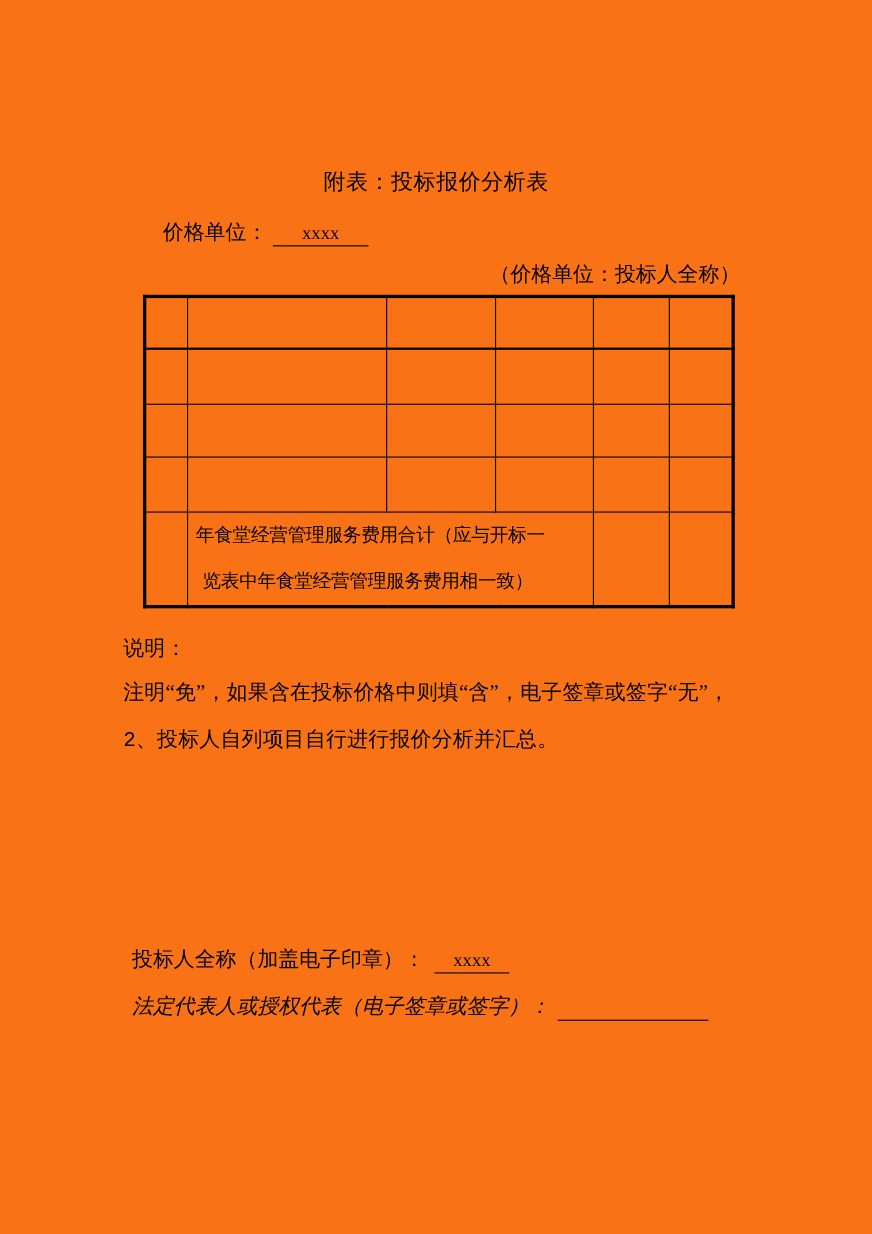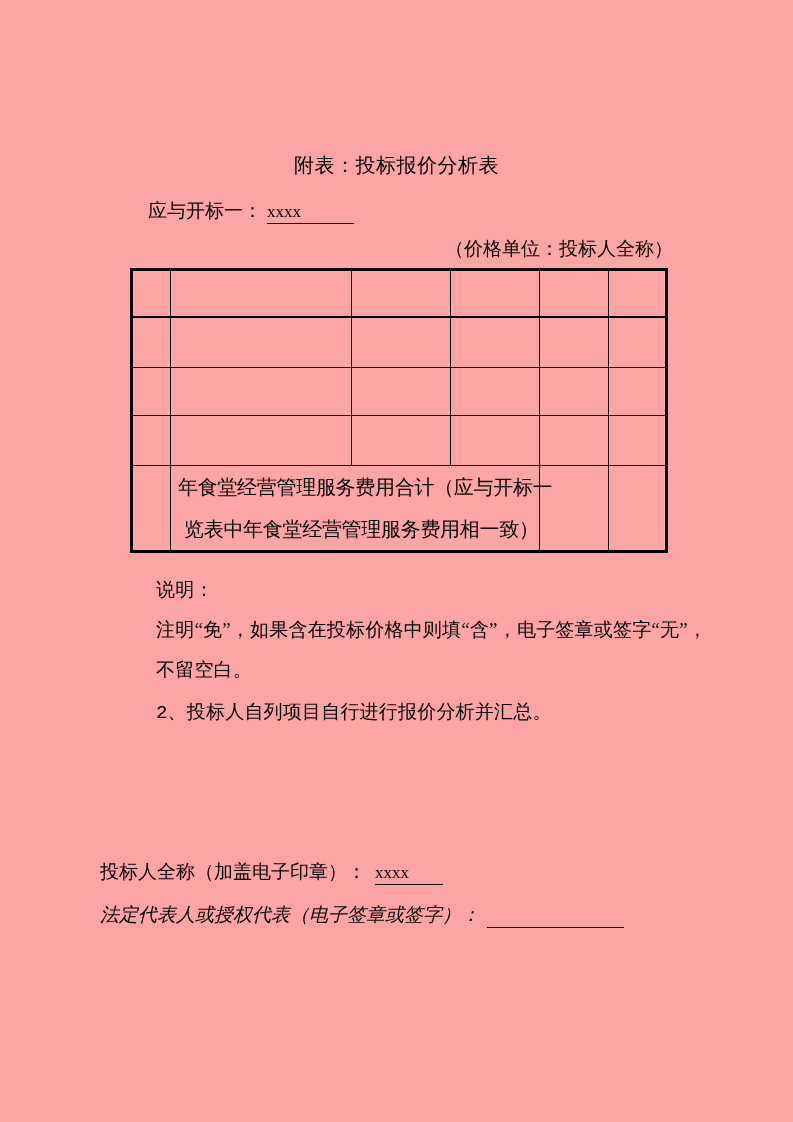"附表：投标报价分析表" .page { background: #fca5a5 -> #f97316 }
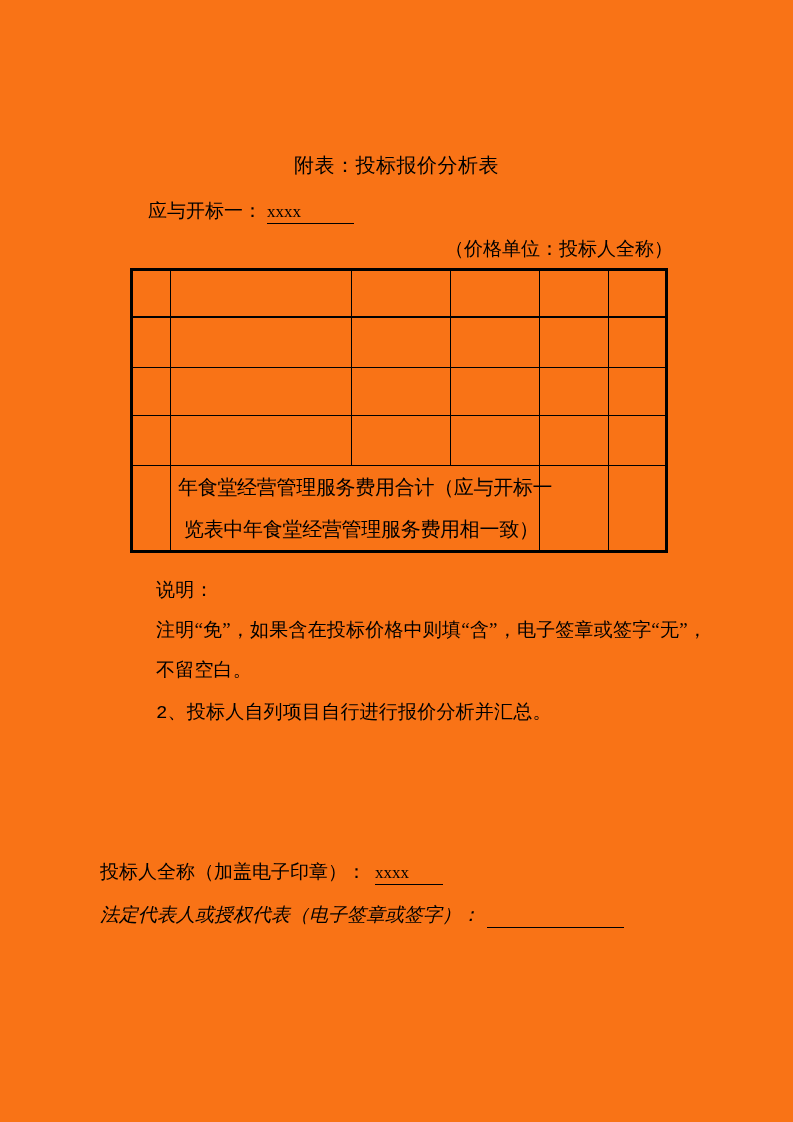"应与开标一：" span { text: 应与开标一 -> 价格单位 }
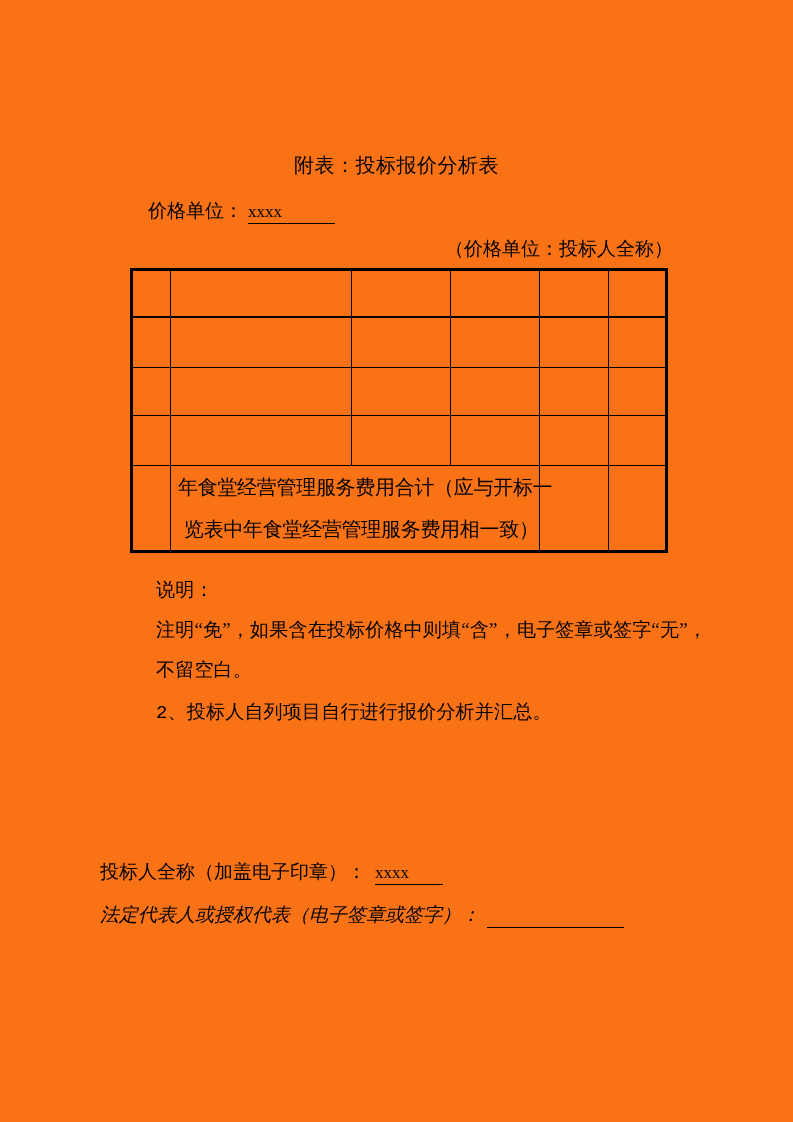"xxxx" .blank-underline { text-align: left -> center }
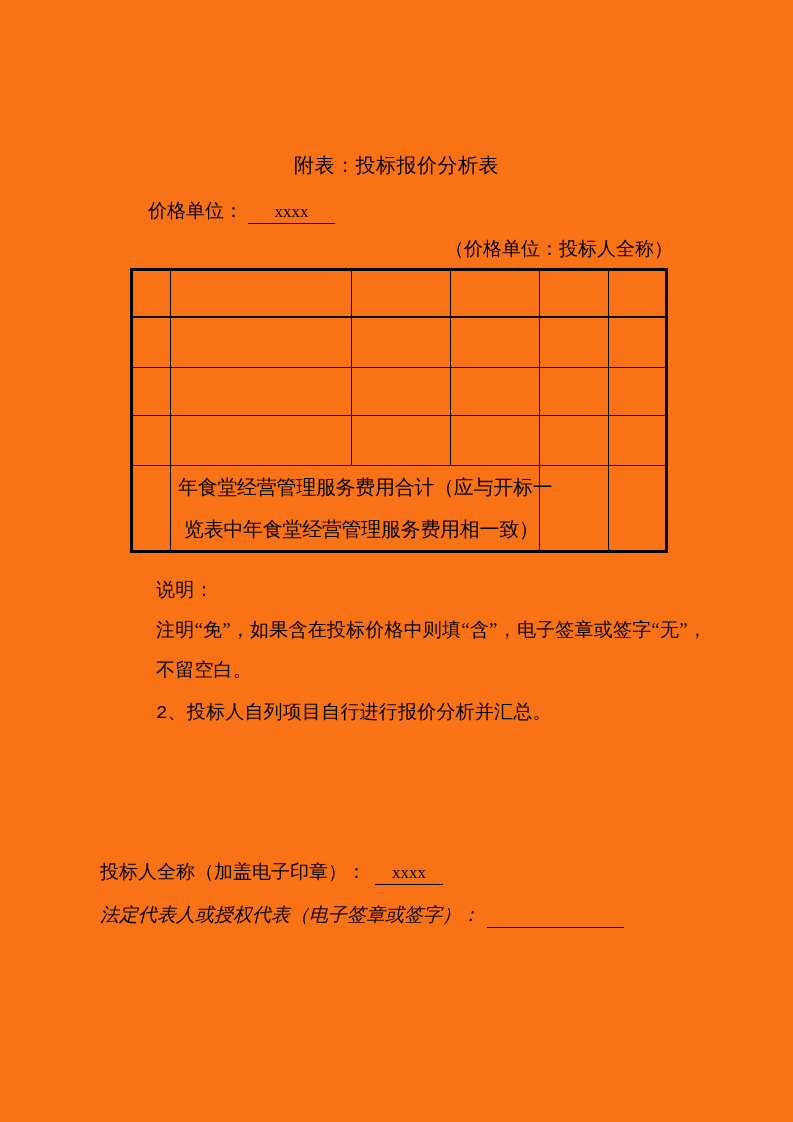"年食堂经营管理服务费用合计（应与开标一" .summary-text { font-size: 20px -> 17px }
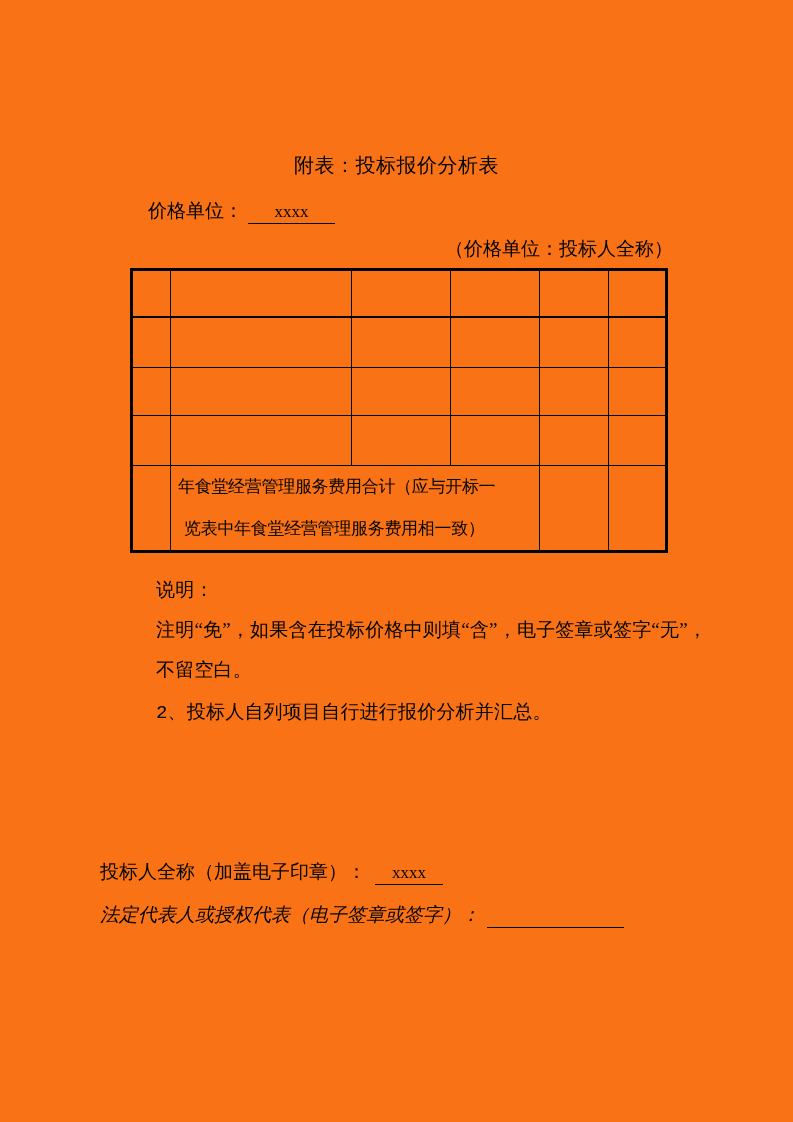"说明：" .notes { margin-left: 44px -> none }
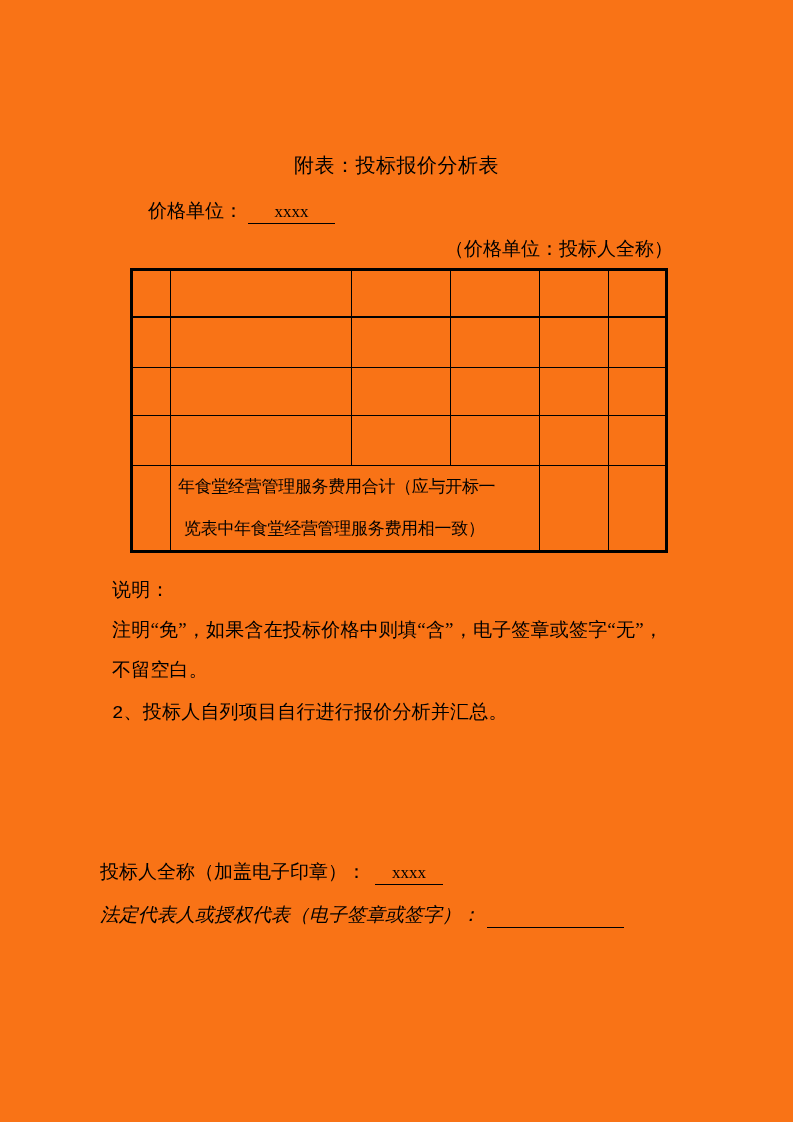"不留空白。" div { html: <div>不留空白。</div> -> none }
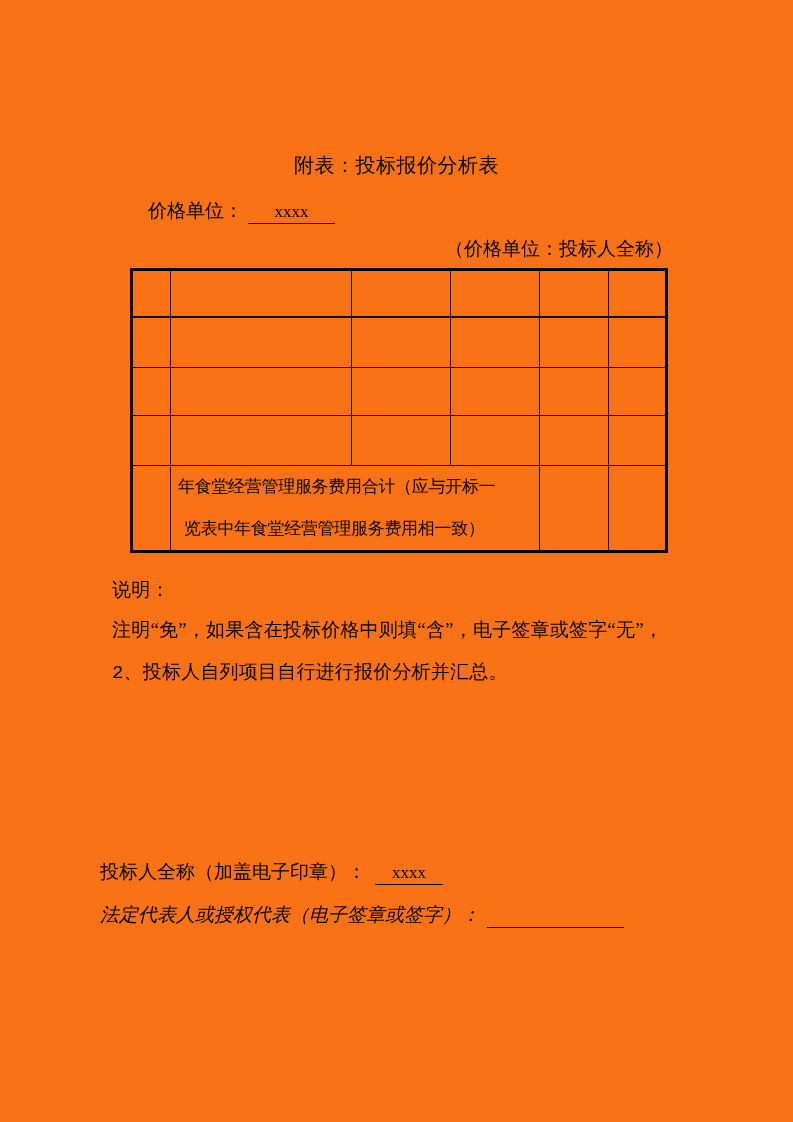"投标人全称（加盖电子印章）： xxxx" .sig-line { left: 100px -> 120px }
